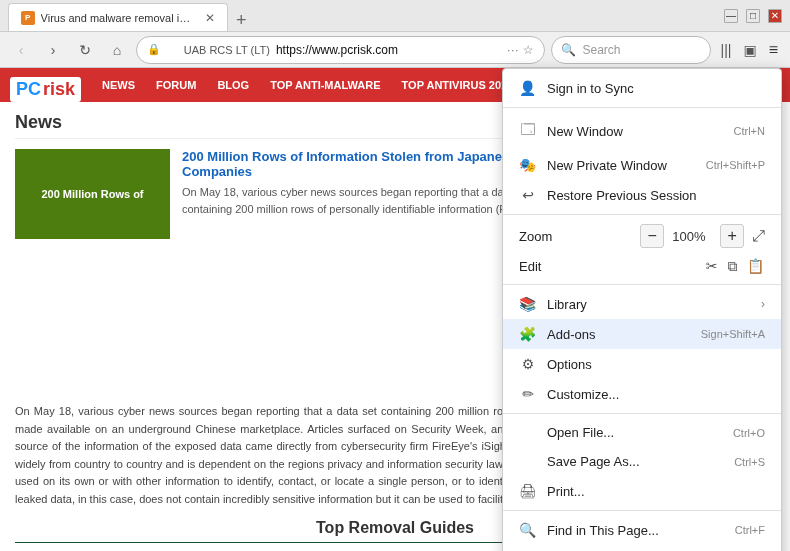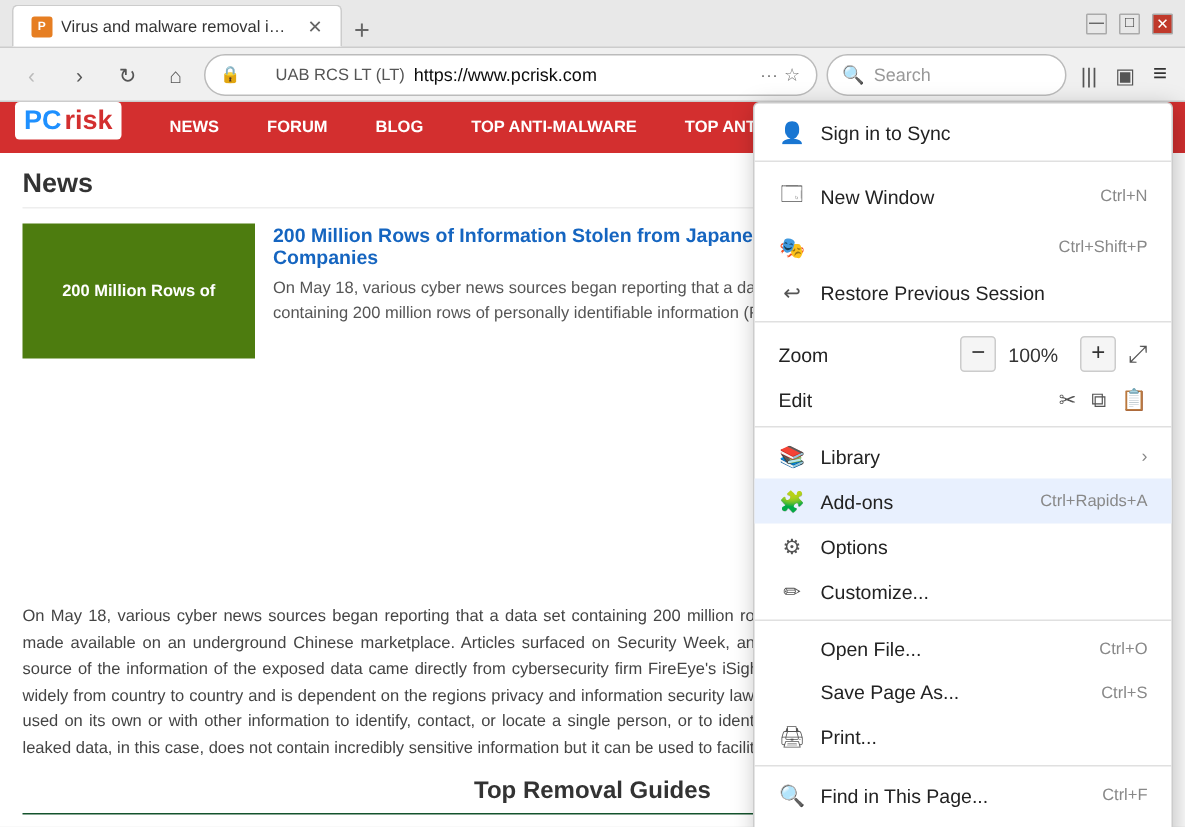"PC" .site-nav { align-items: flex-start -> flex-end; gap: 12px -> 1px }
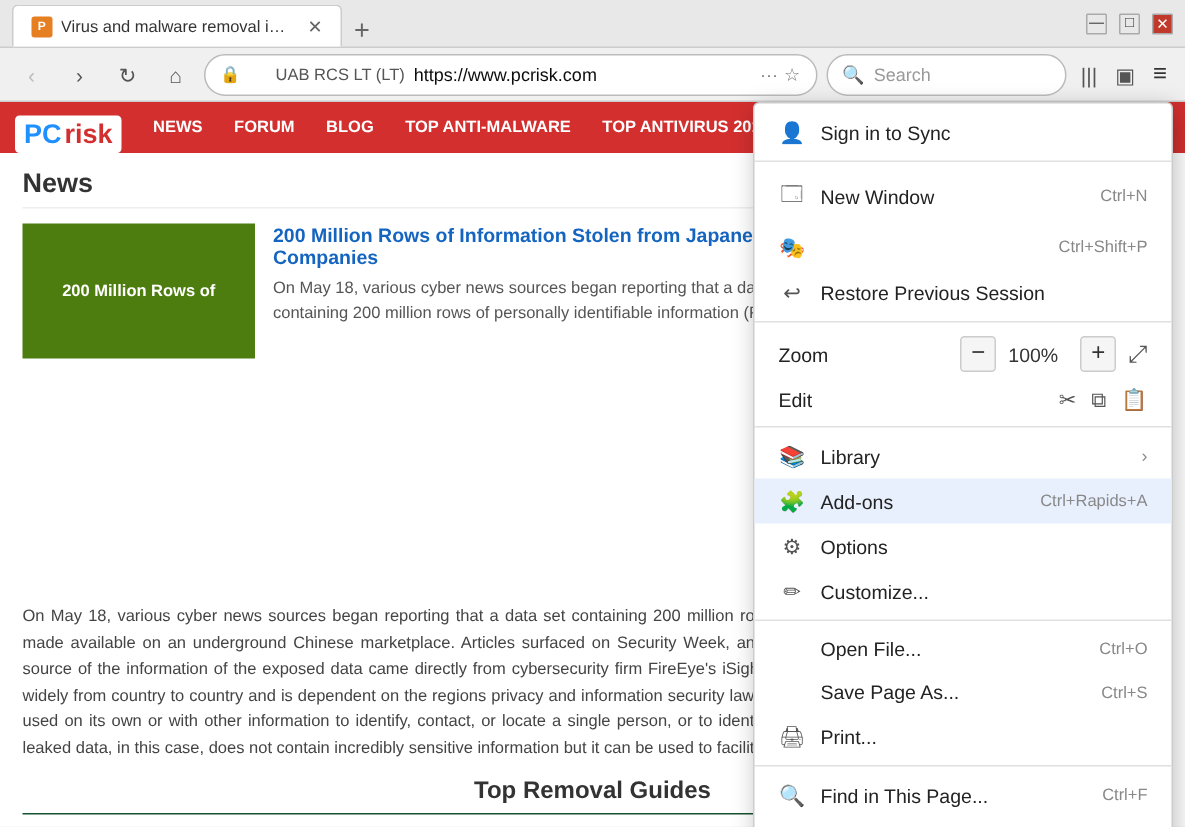"New Private Window" span { html: none -> <span>New Private Window</span> }
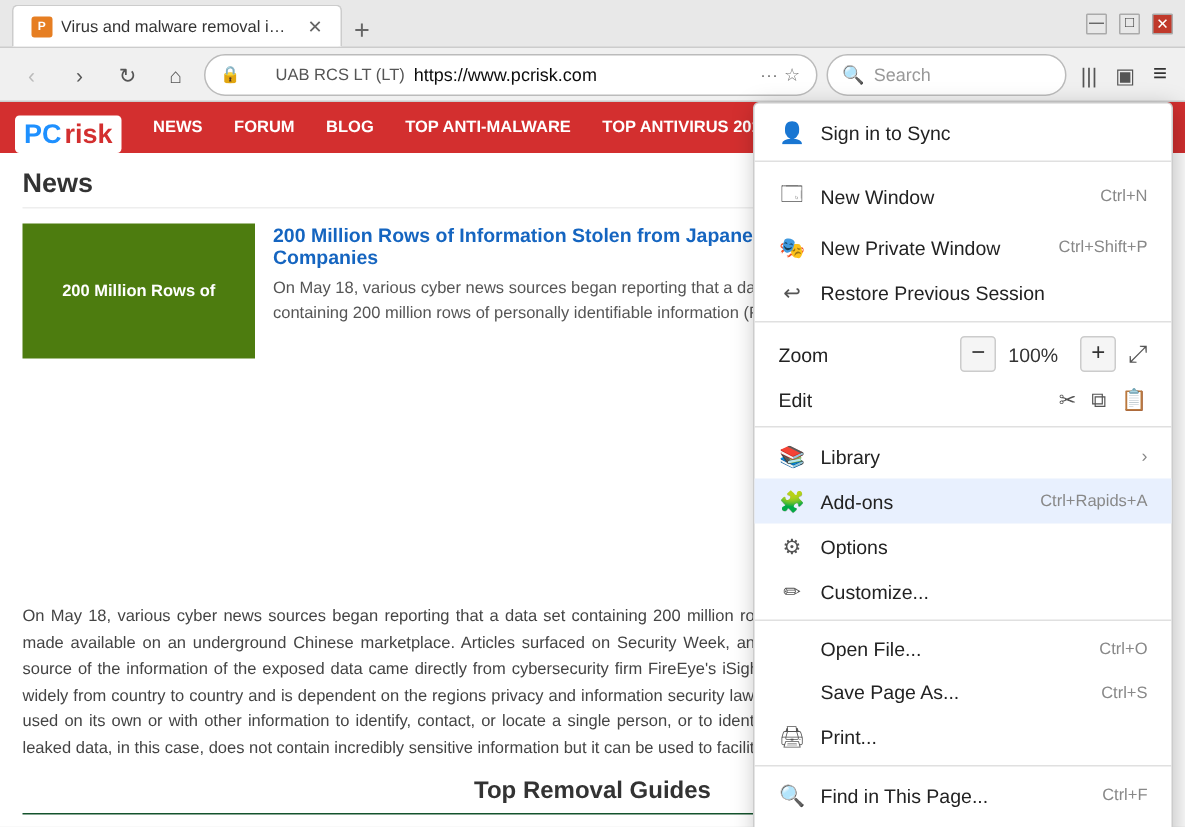"Ctrl+Rapids+A" span.shortcut { text: Ctrl+Rapids+A -> Sign+Shift+A }
